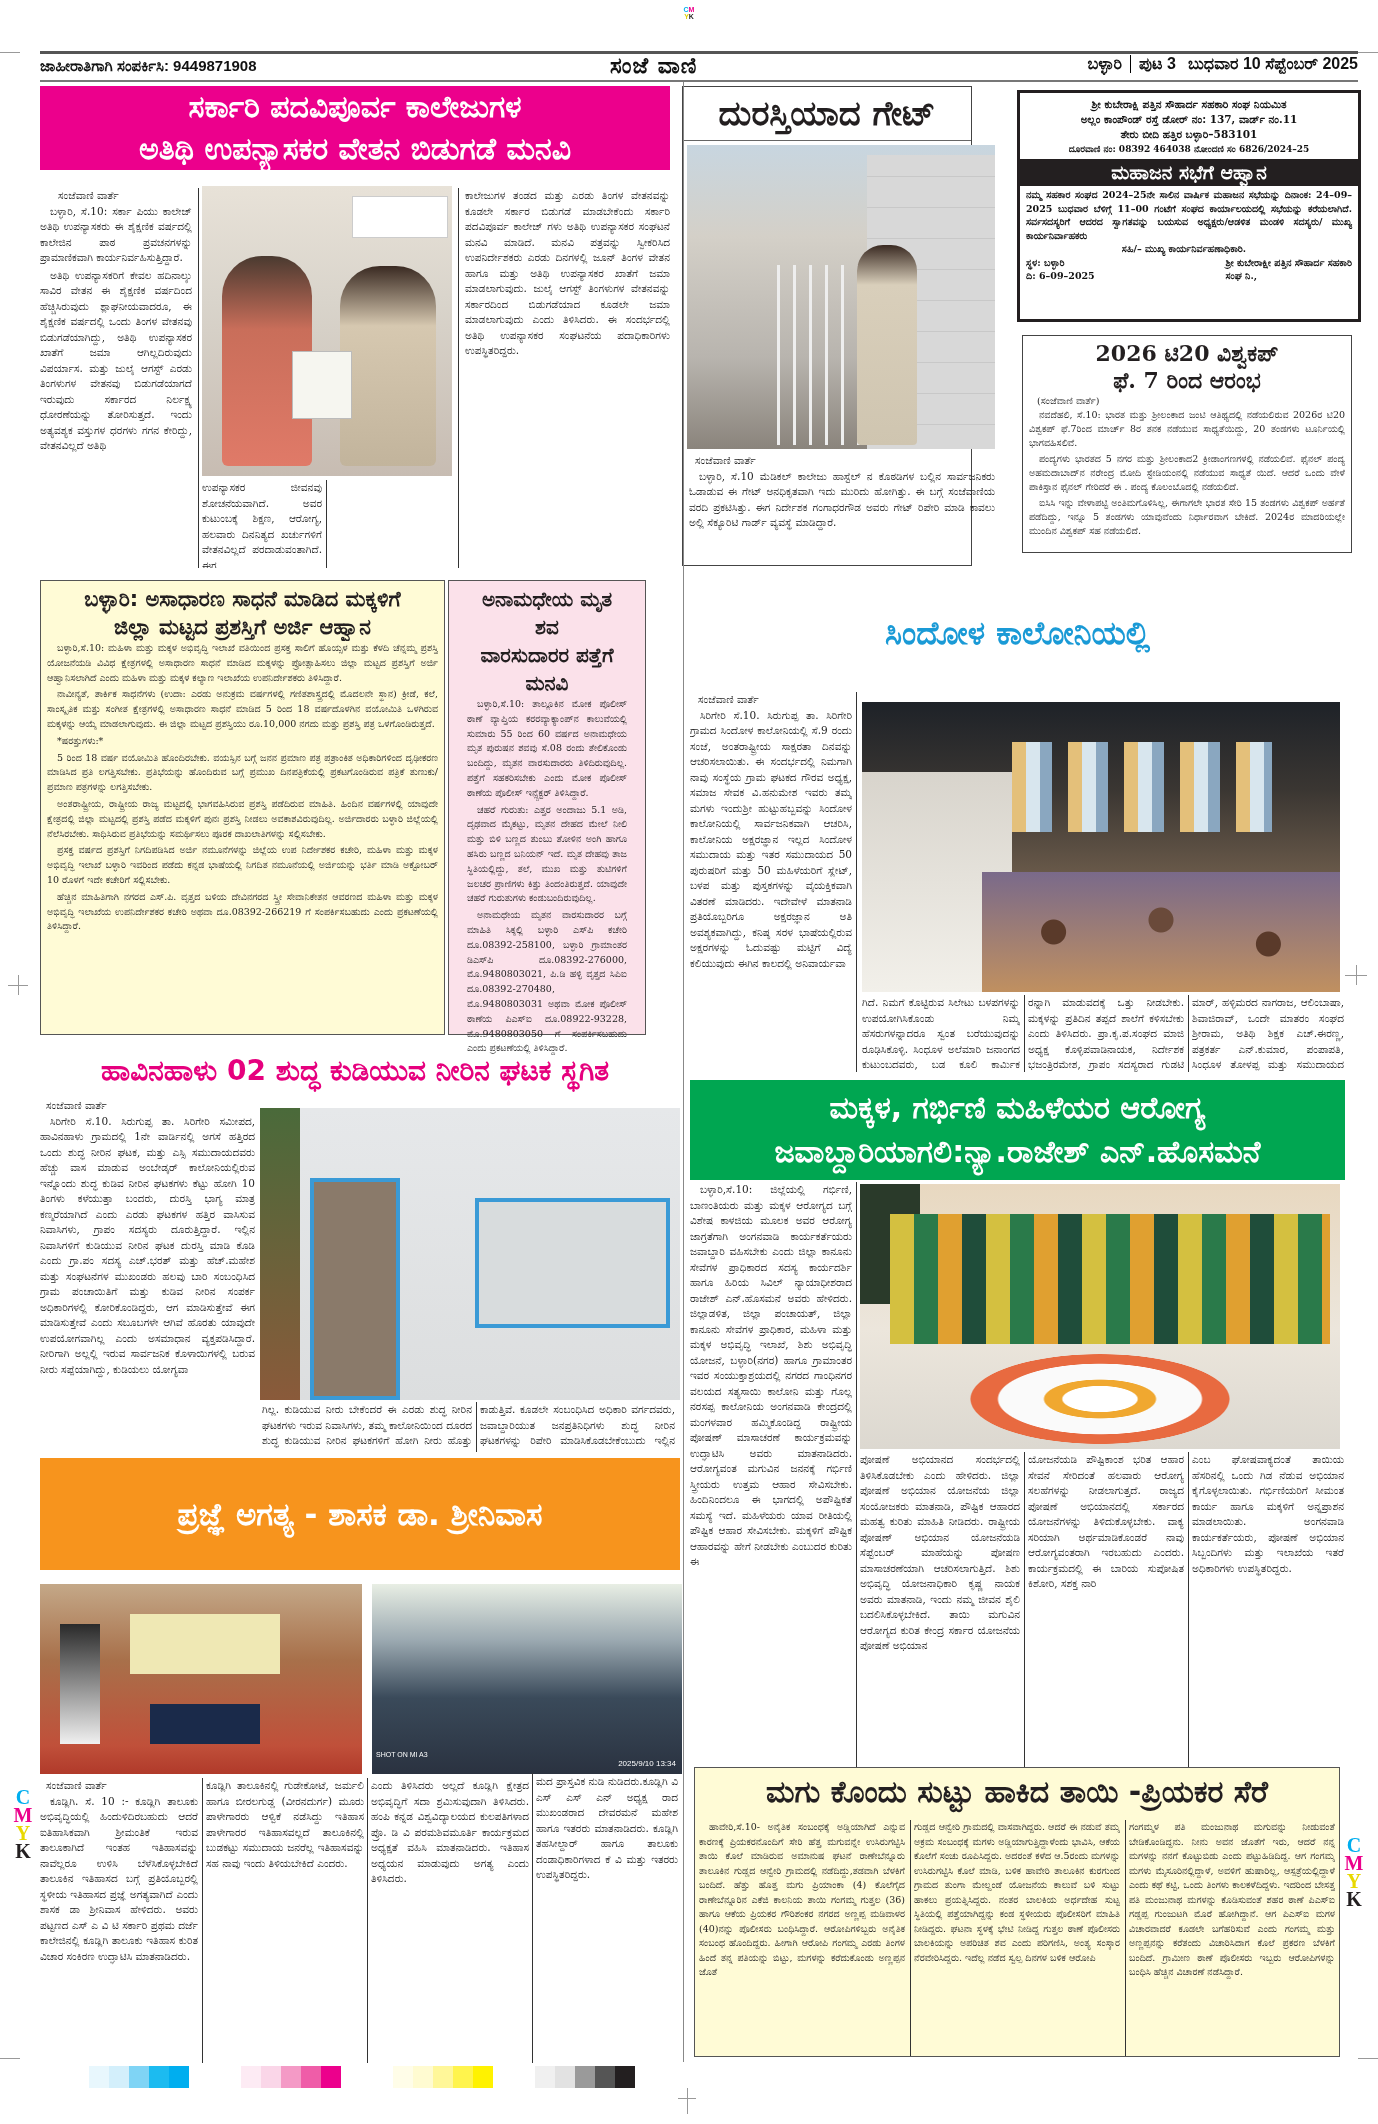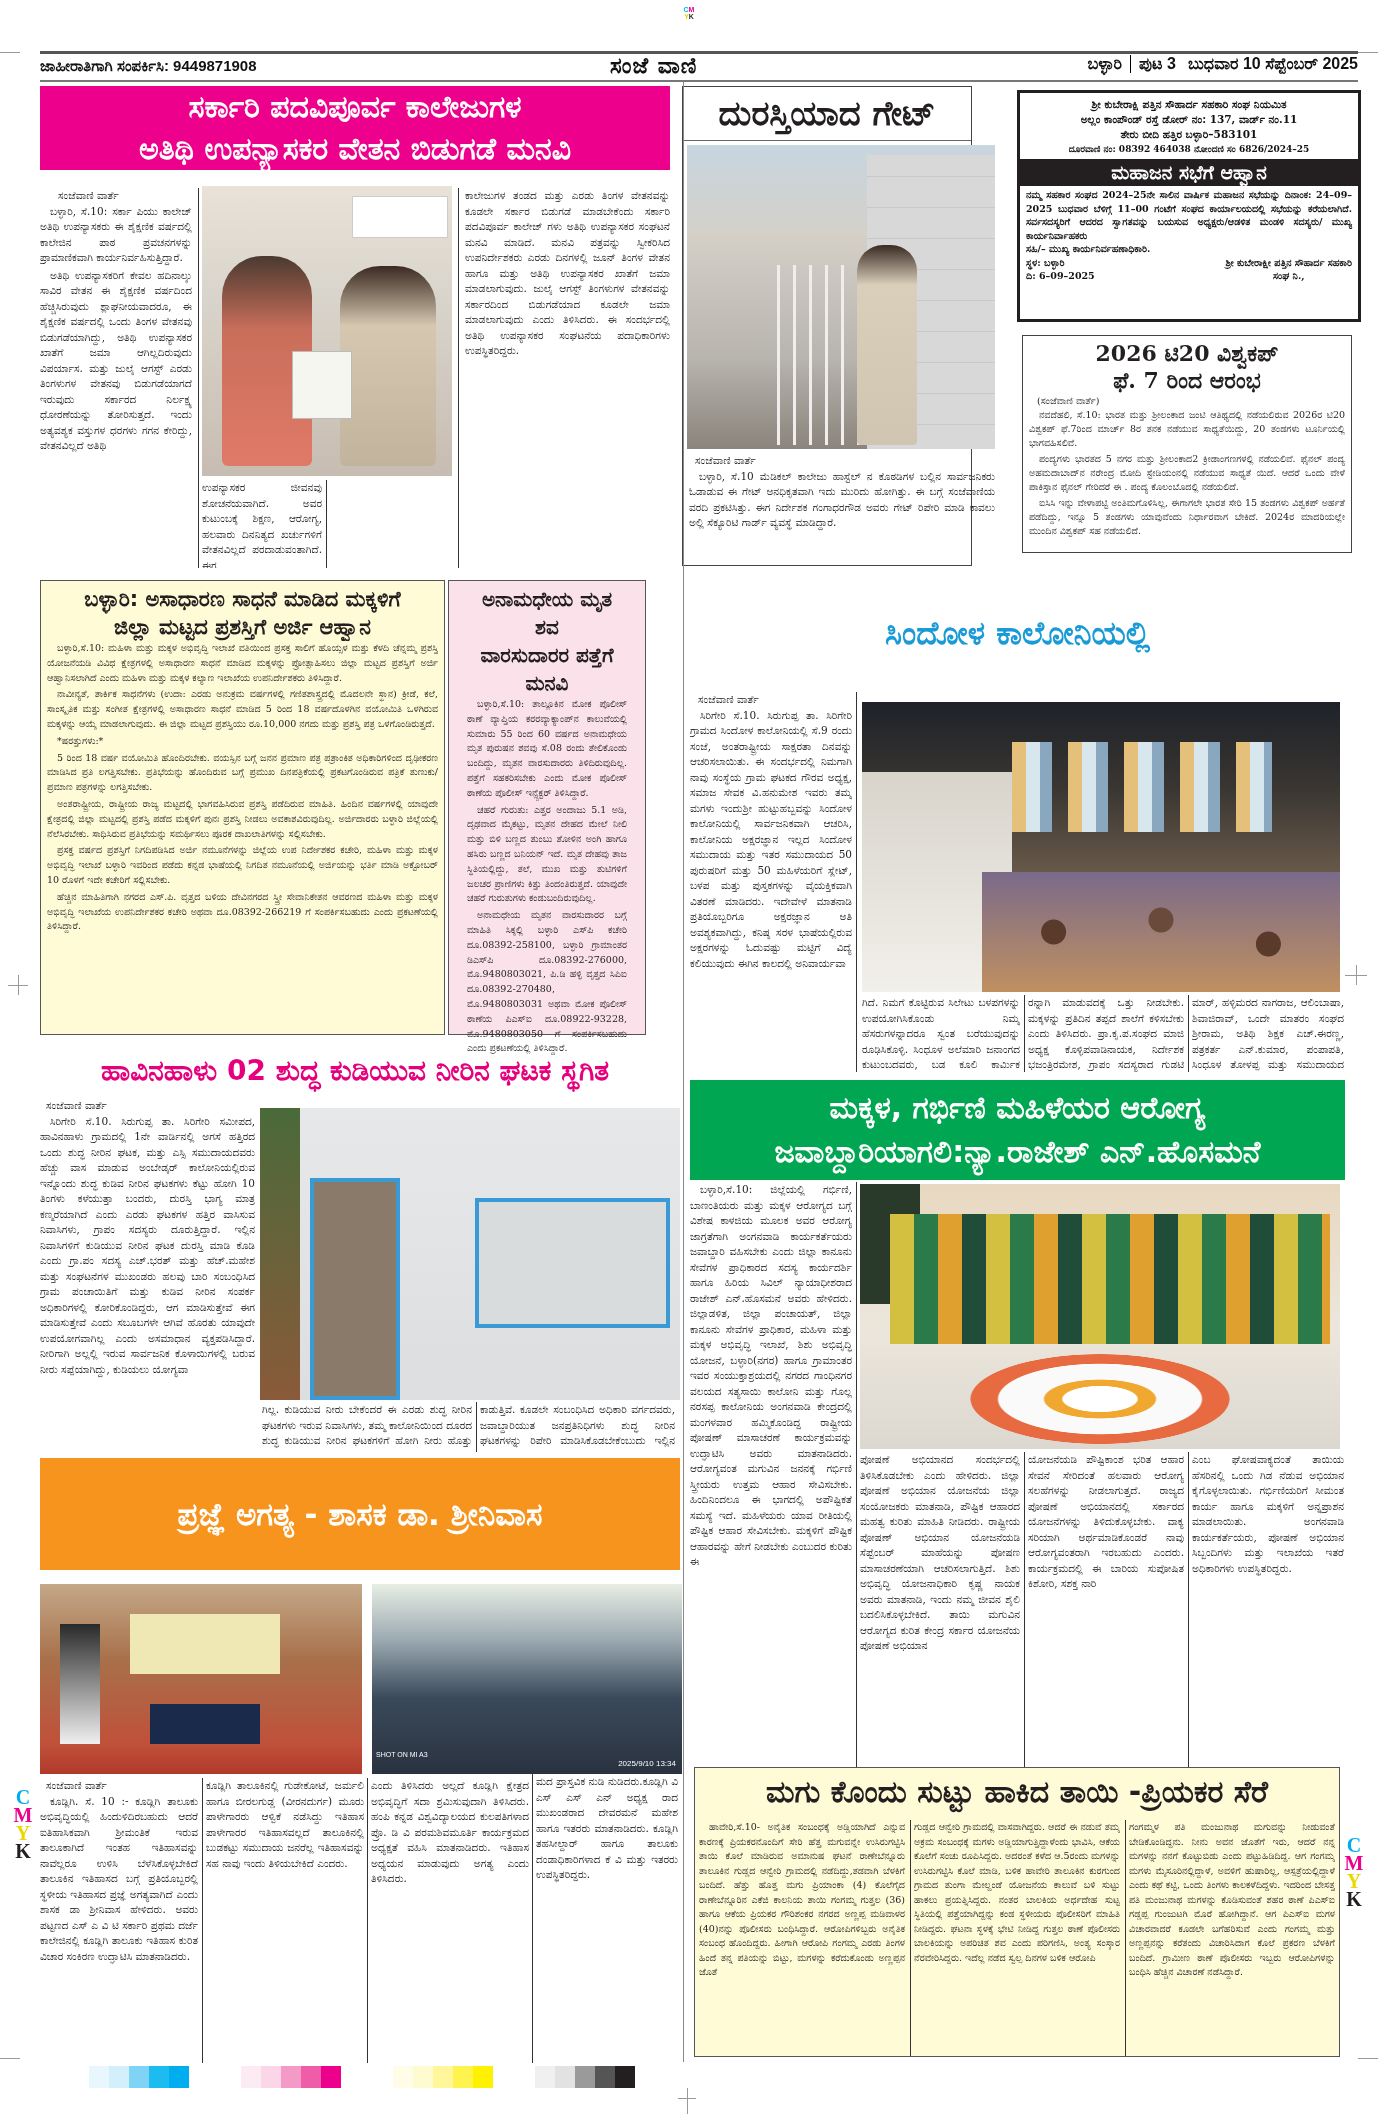"ಸಹಿ/– ಮುಖ್ಯ ಕಾರ್ಯನಿರ್ವಹಣಾಧಿಕಾರಿ." div { text-align: left -> center }
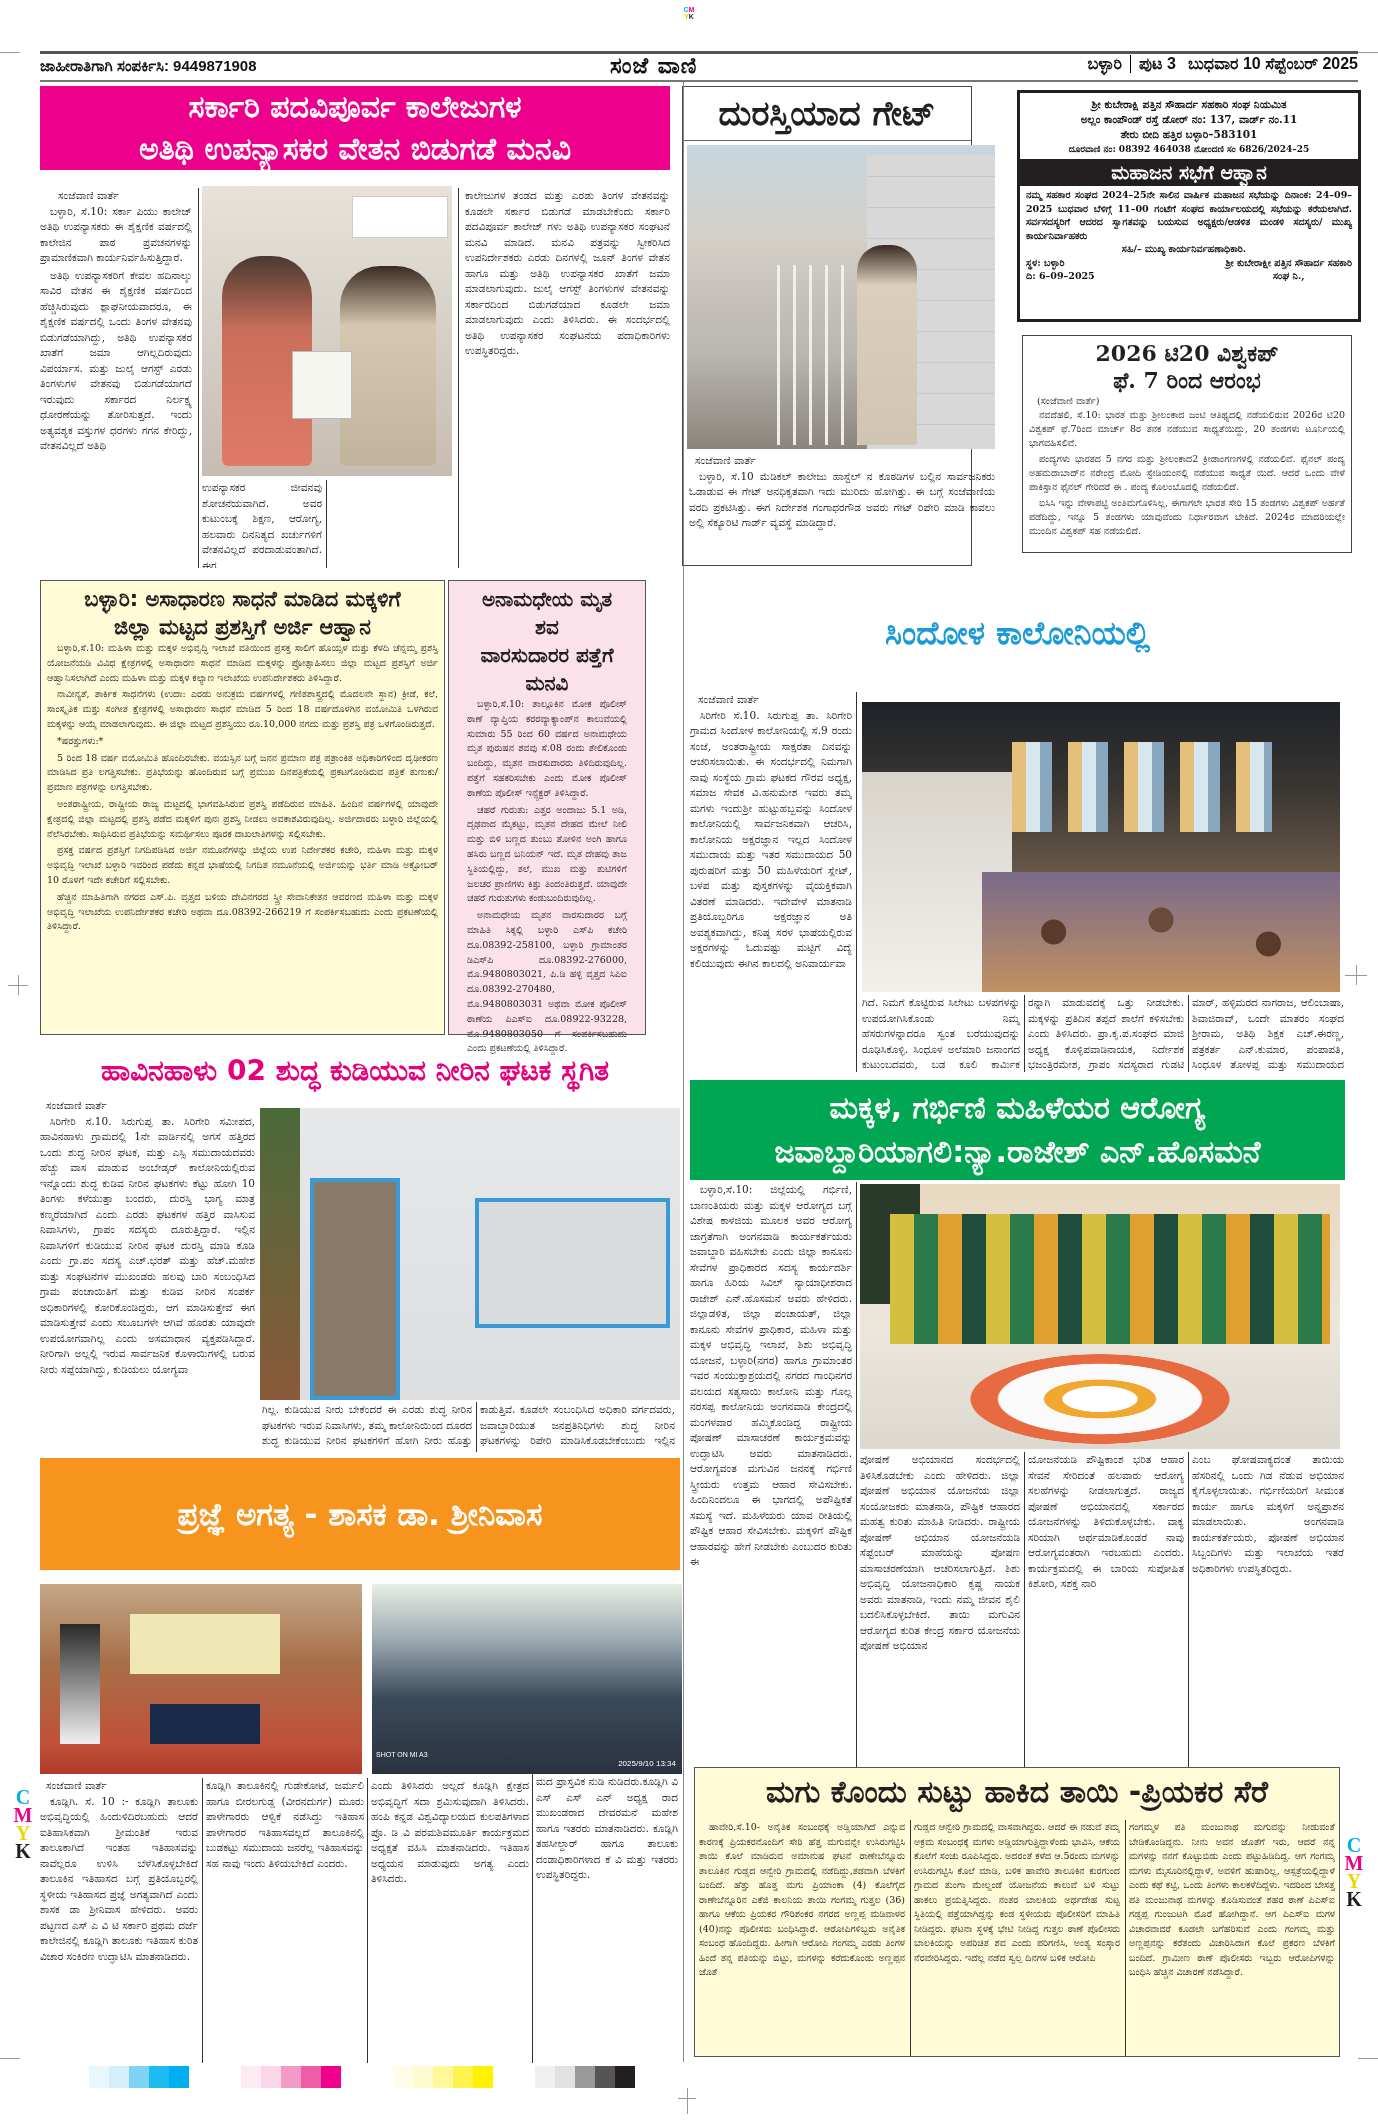"ಶ್ರೀ ಕುಬೇರಾಕ್ಷೀ ಪತ್ತಿನ ಸೌಹಾರ್ದ ಸಹಕಾರಿ" div { text-align: center -> none }
